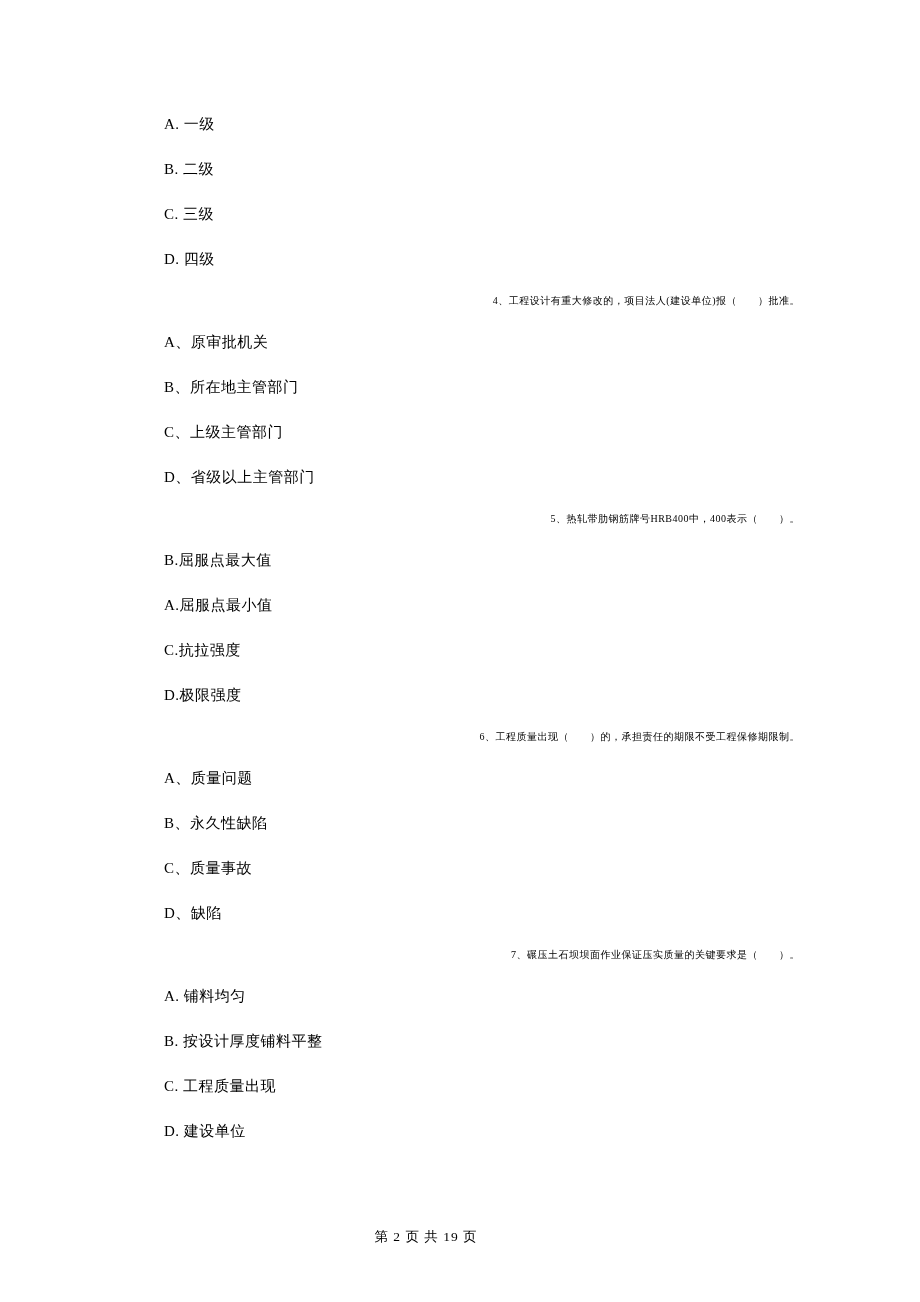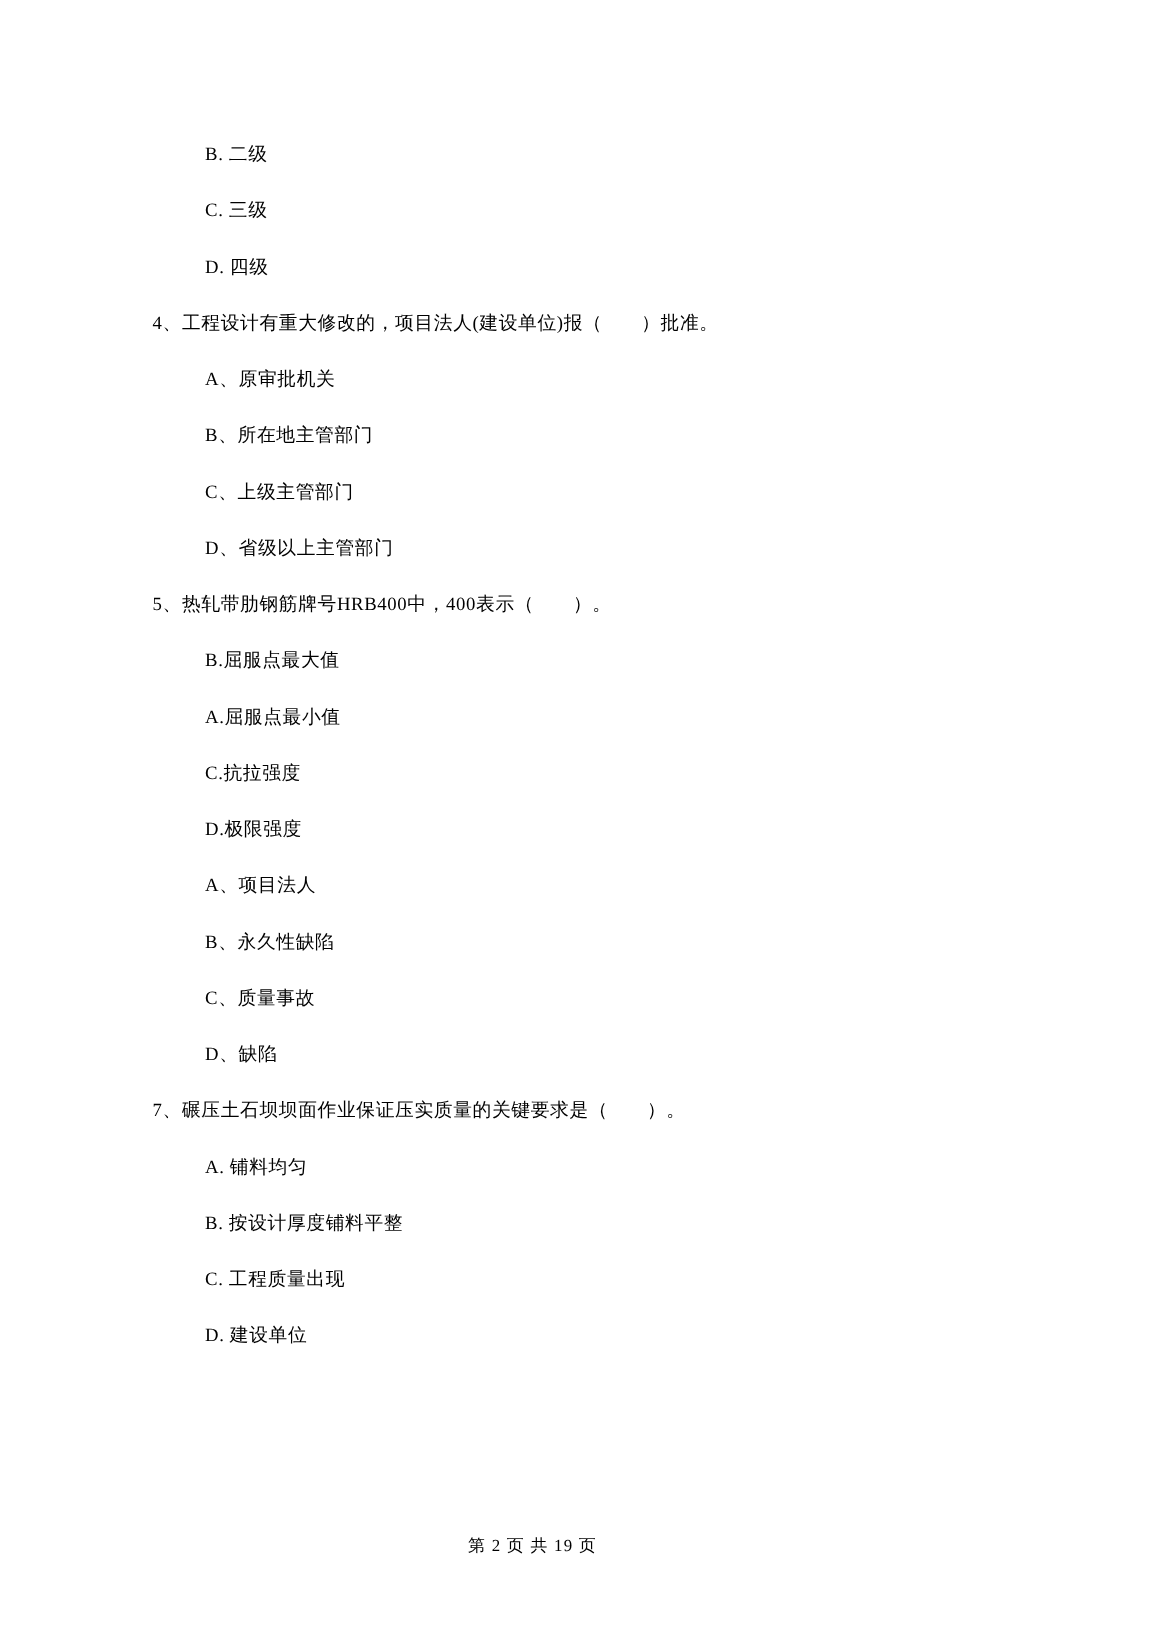"A. 一级" div.option-line { html: none -> <div>A. 一级</div> }
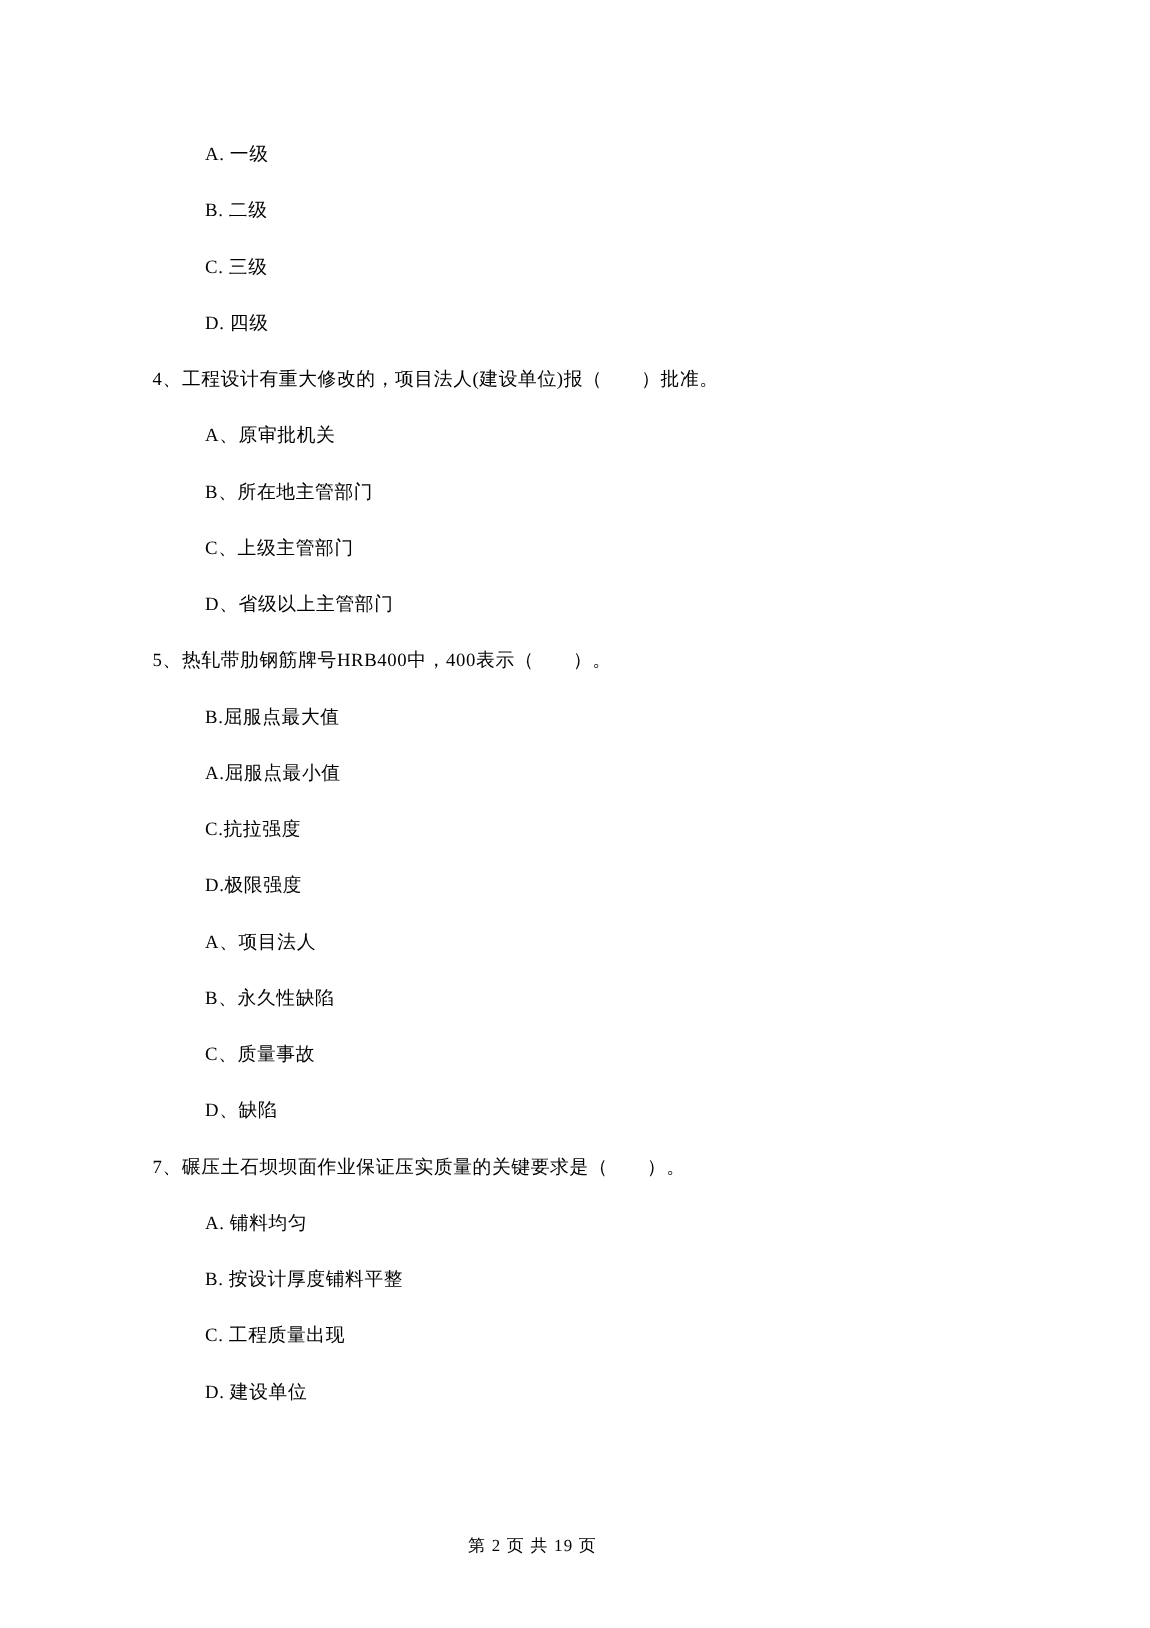"4、工程设计有重大修改的，项目法人(建设单位)报（ ）批准。" .question-line { font-size: 15px -> 10px; text-align: none -> right }
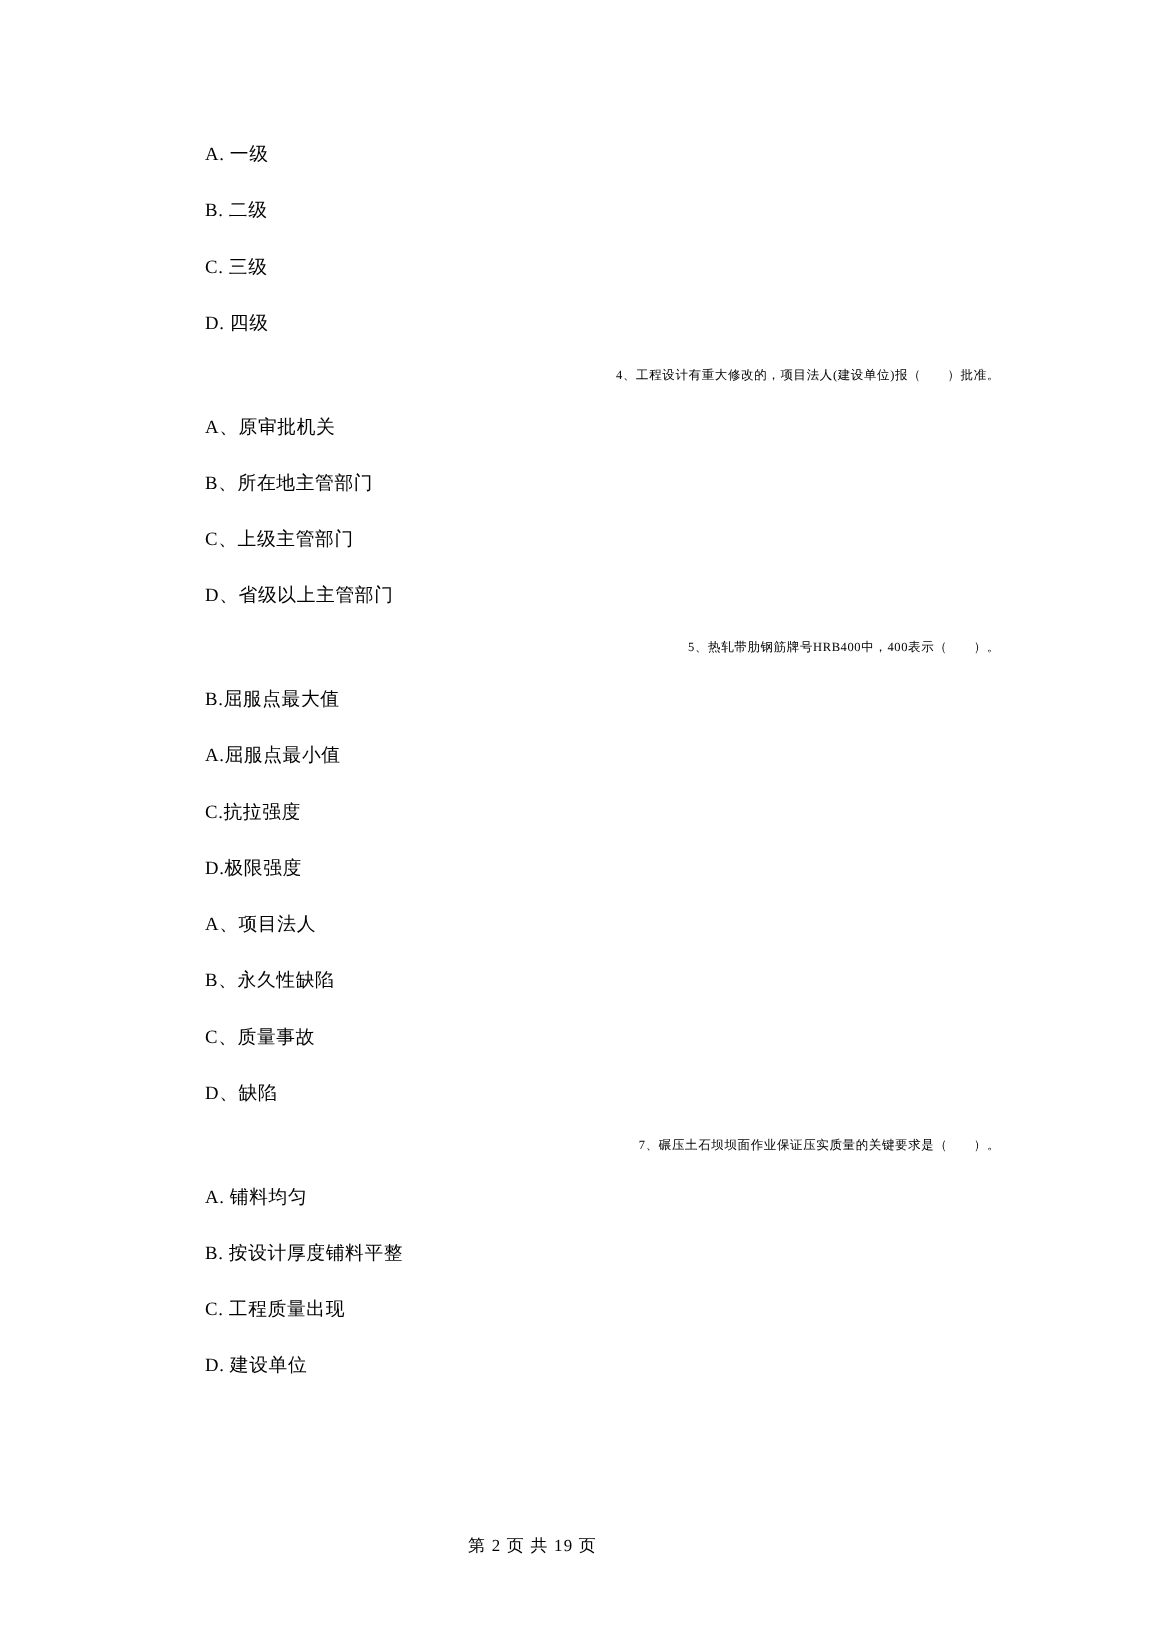"6、工程质量出现（ ）的，承担责任的期限不受工程保修期限制。" div.question-line { html: none -> <div>6、工程质量出现（ ）的，承担责任的期限不受工程保修期限制。</div> }
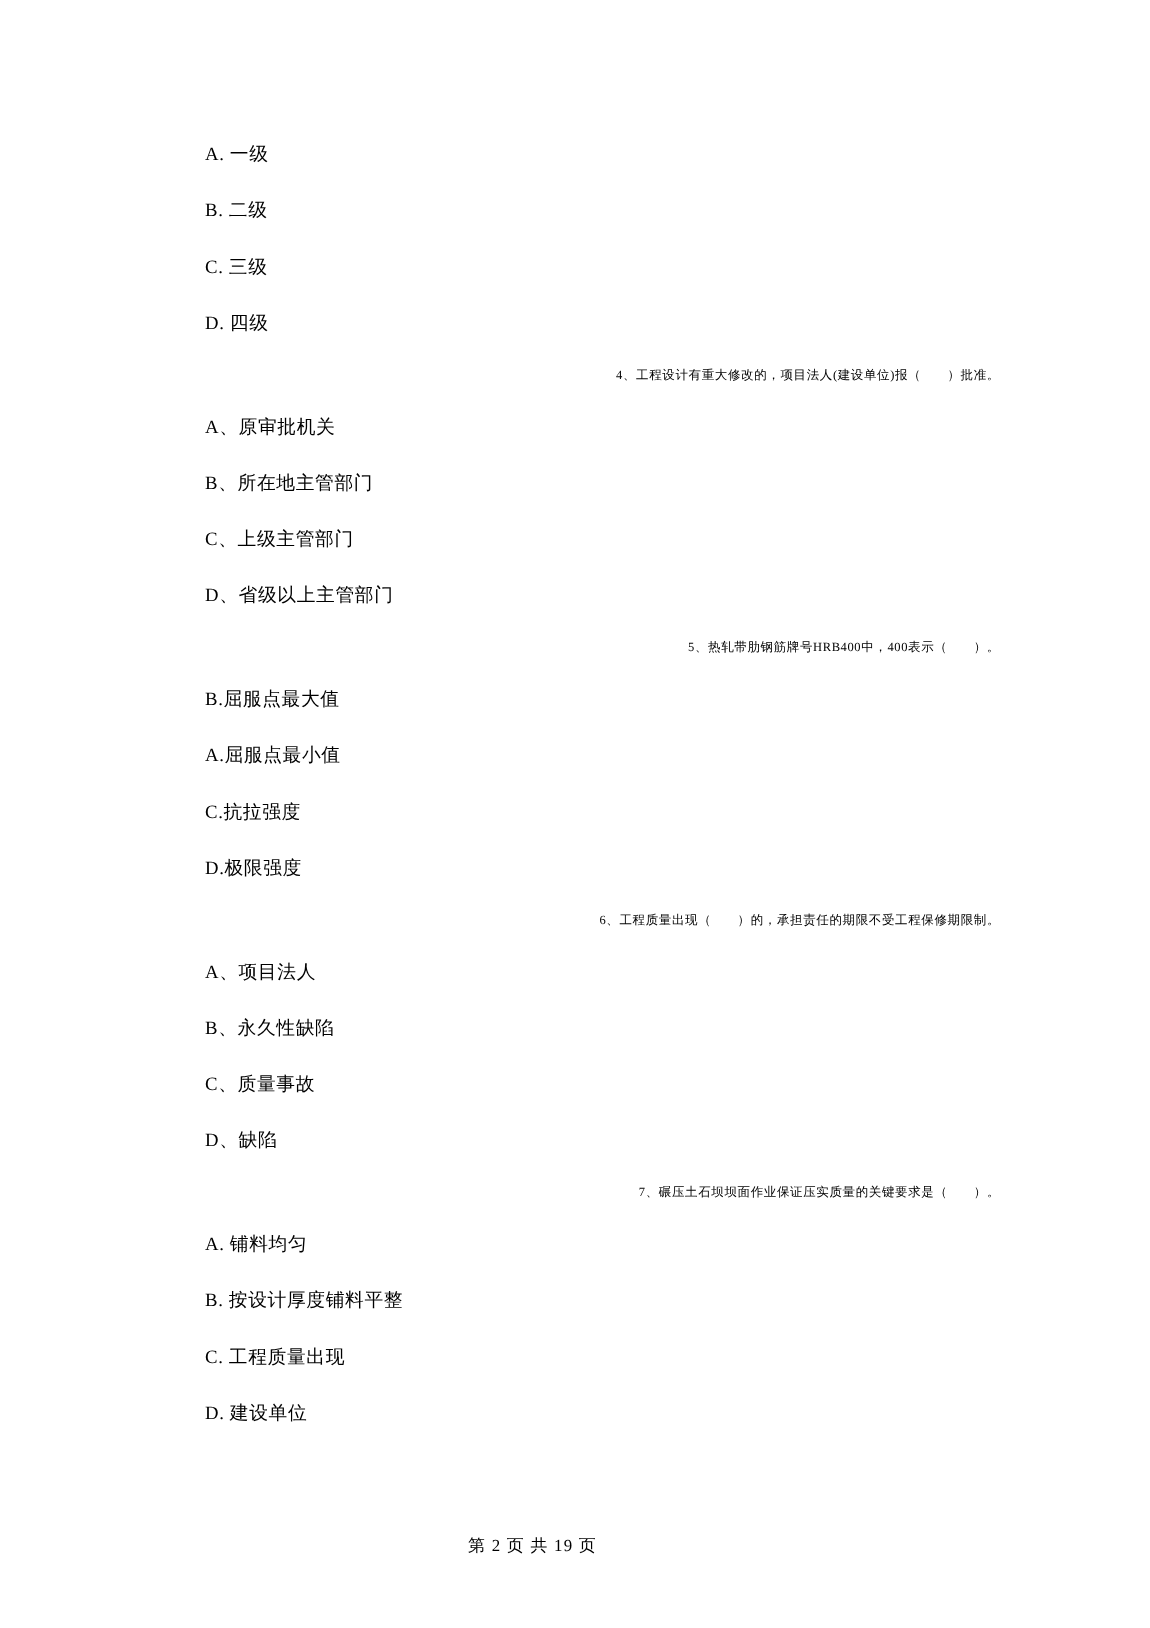"A、项目法人" div.option-line { text: 项目法人 -> 质量问题 }
